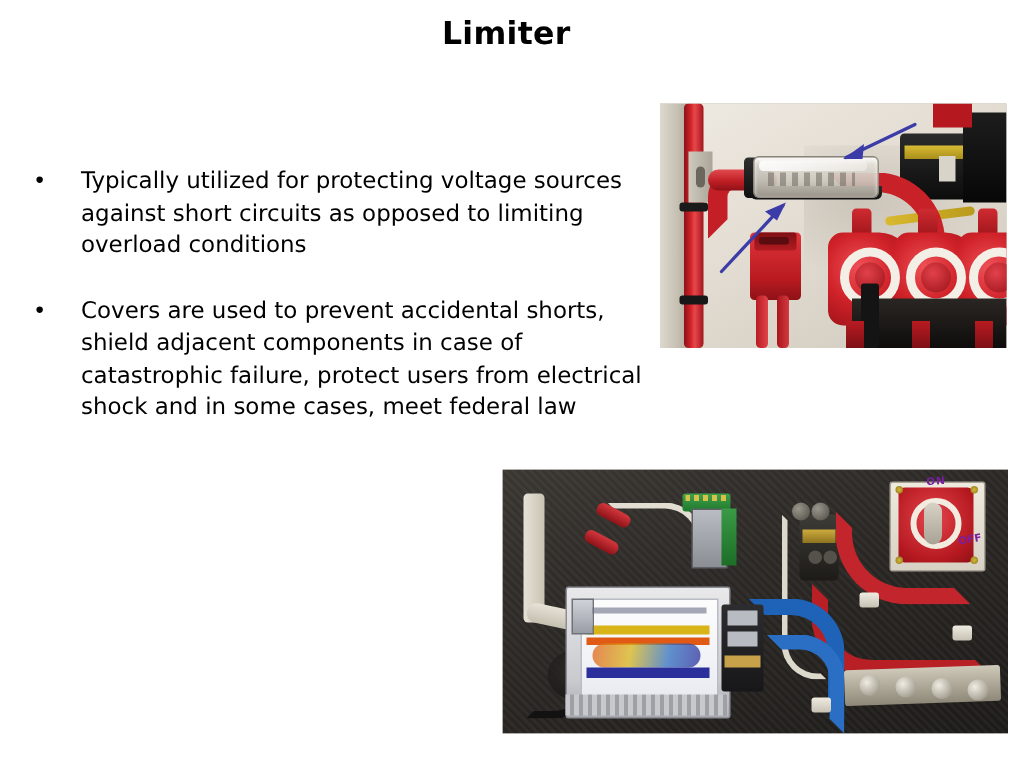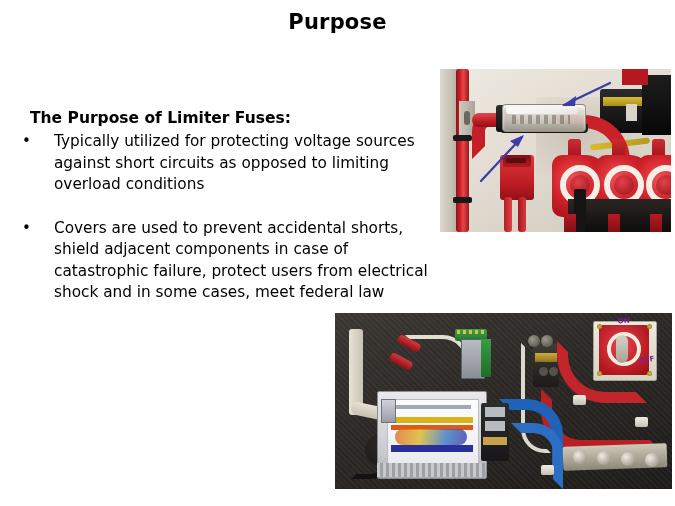"Purpose" div.slide-title { text: Purpose -> Limiter }
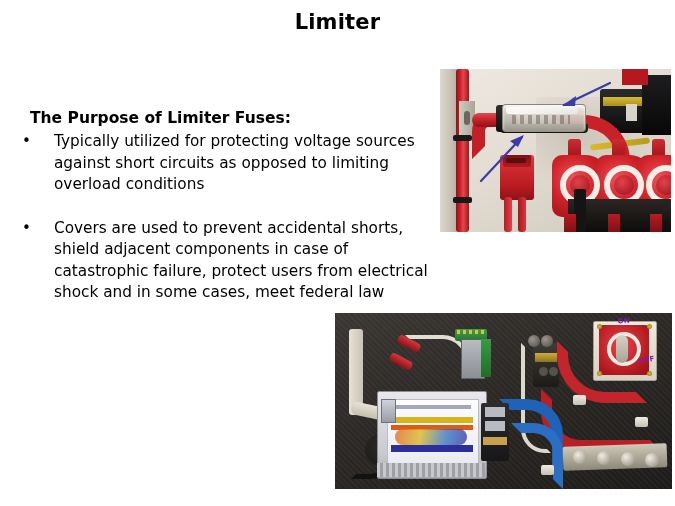"The Purpose of Limiter Fuses:" div.lead-heading { html: <div>The Purpose of Limiter Fuses:</div> -> none }
